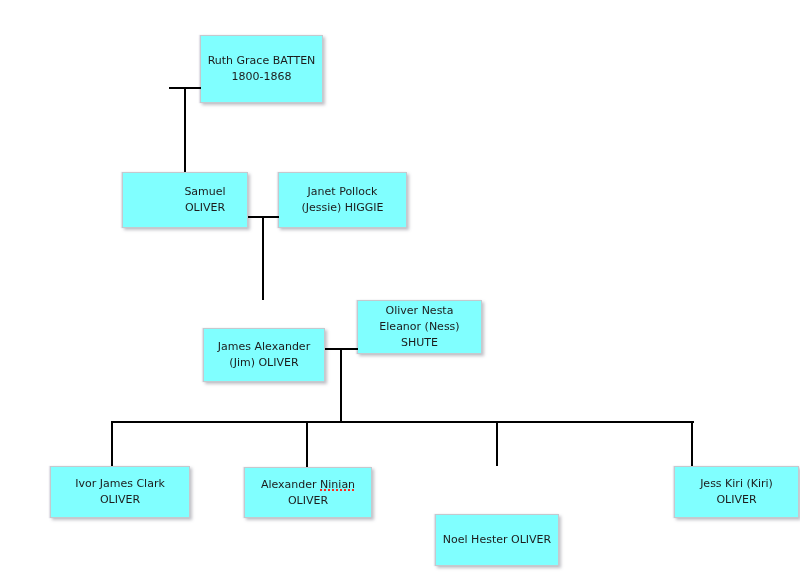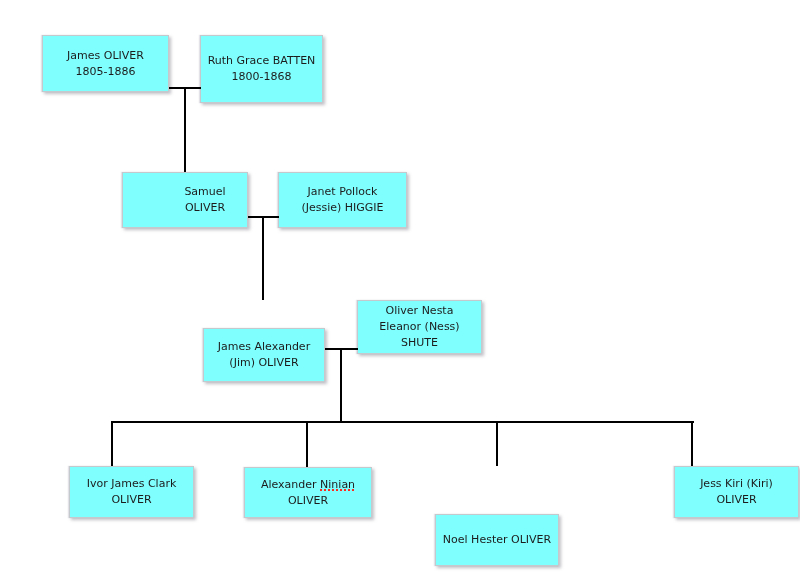"James OLIVER" div.person-box { html: <div> <span>James OLIVER 1805-1886</span> </div> -> none }
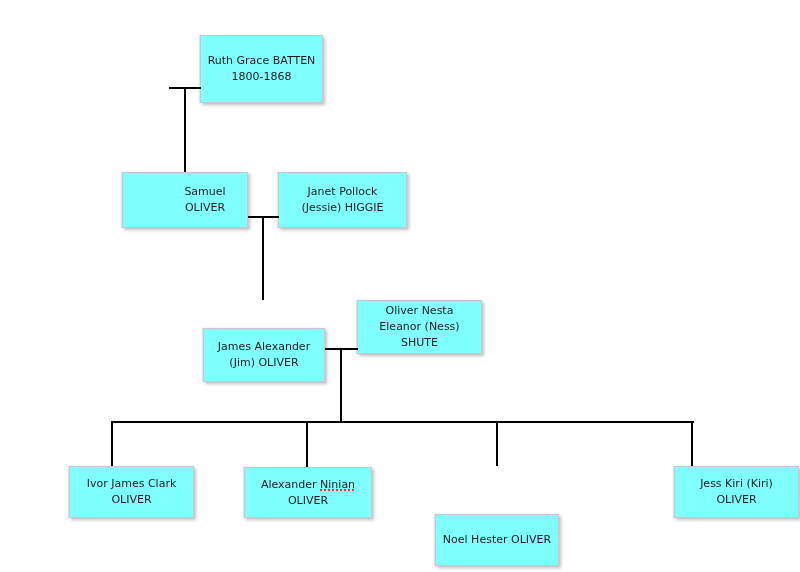"Ivor James Clark" .node-g { margin-left: 19px -> none; width: 125px -> 140px }
